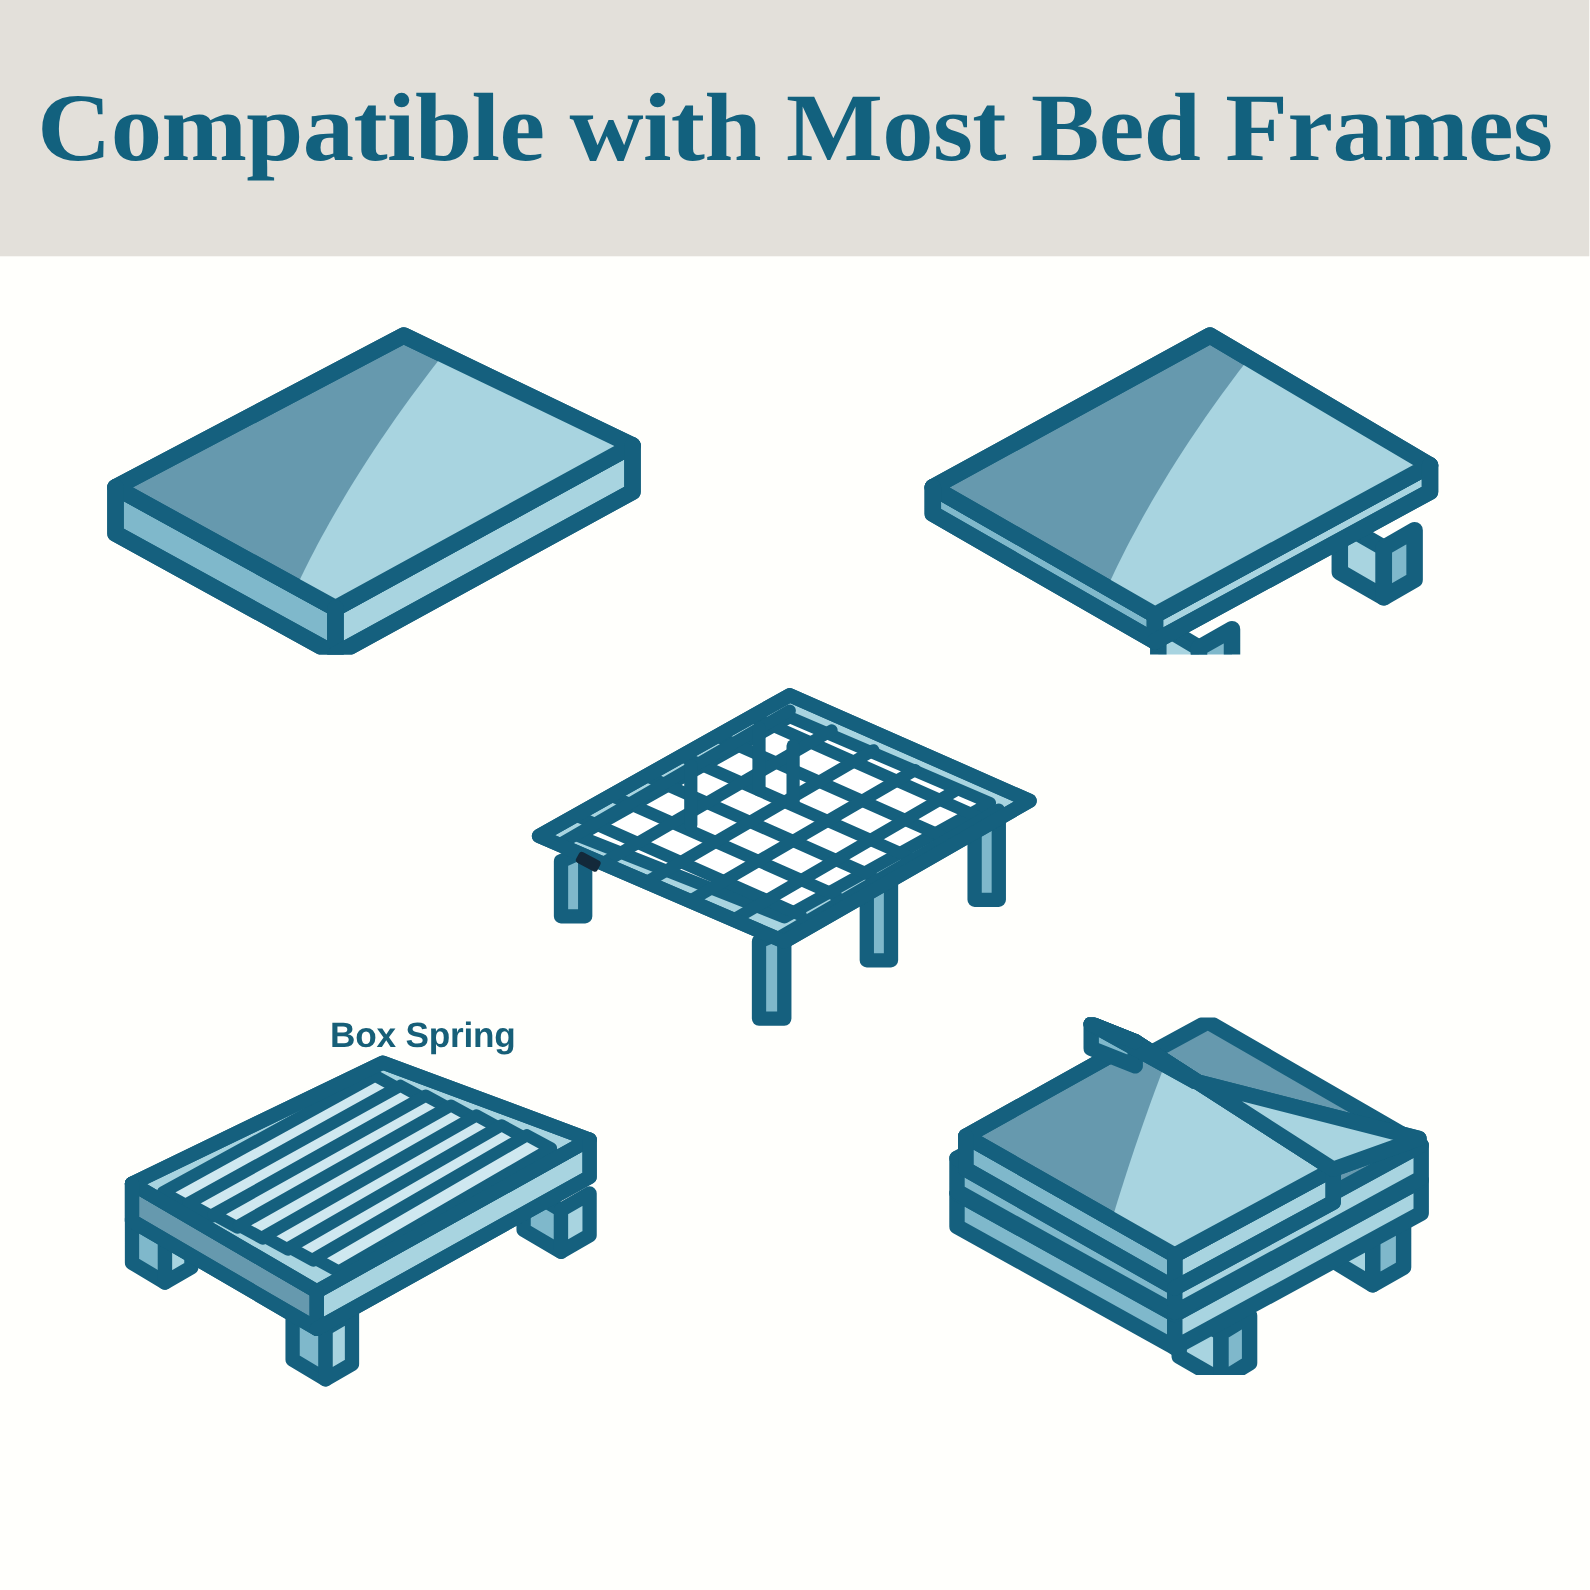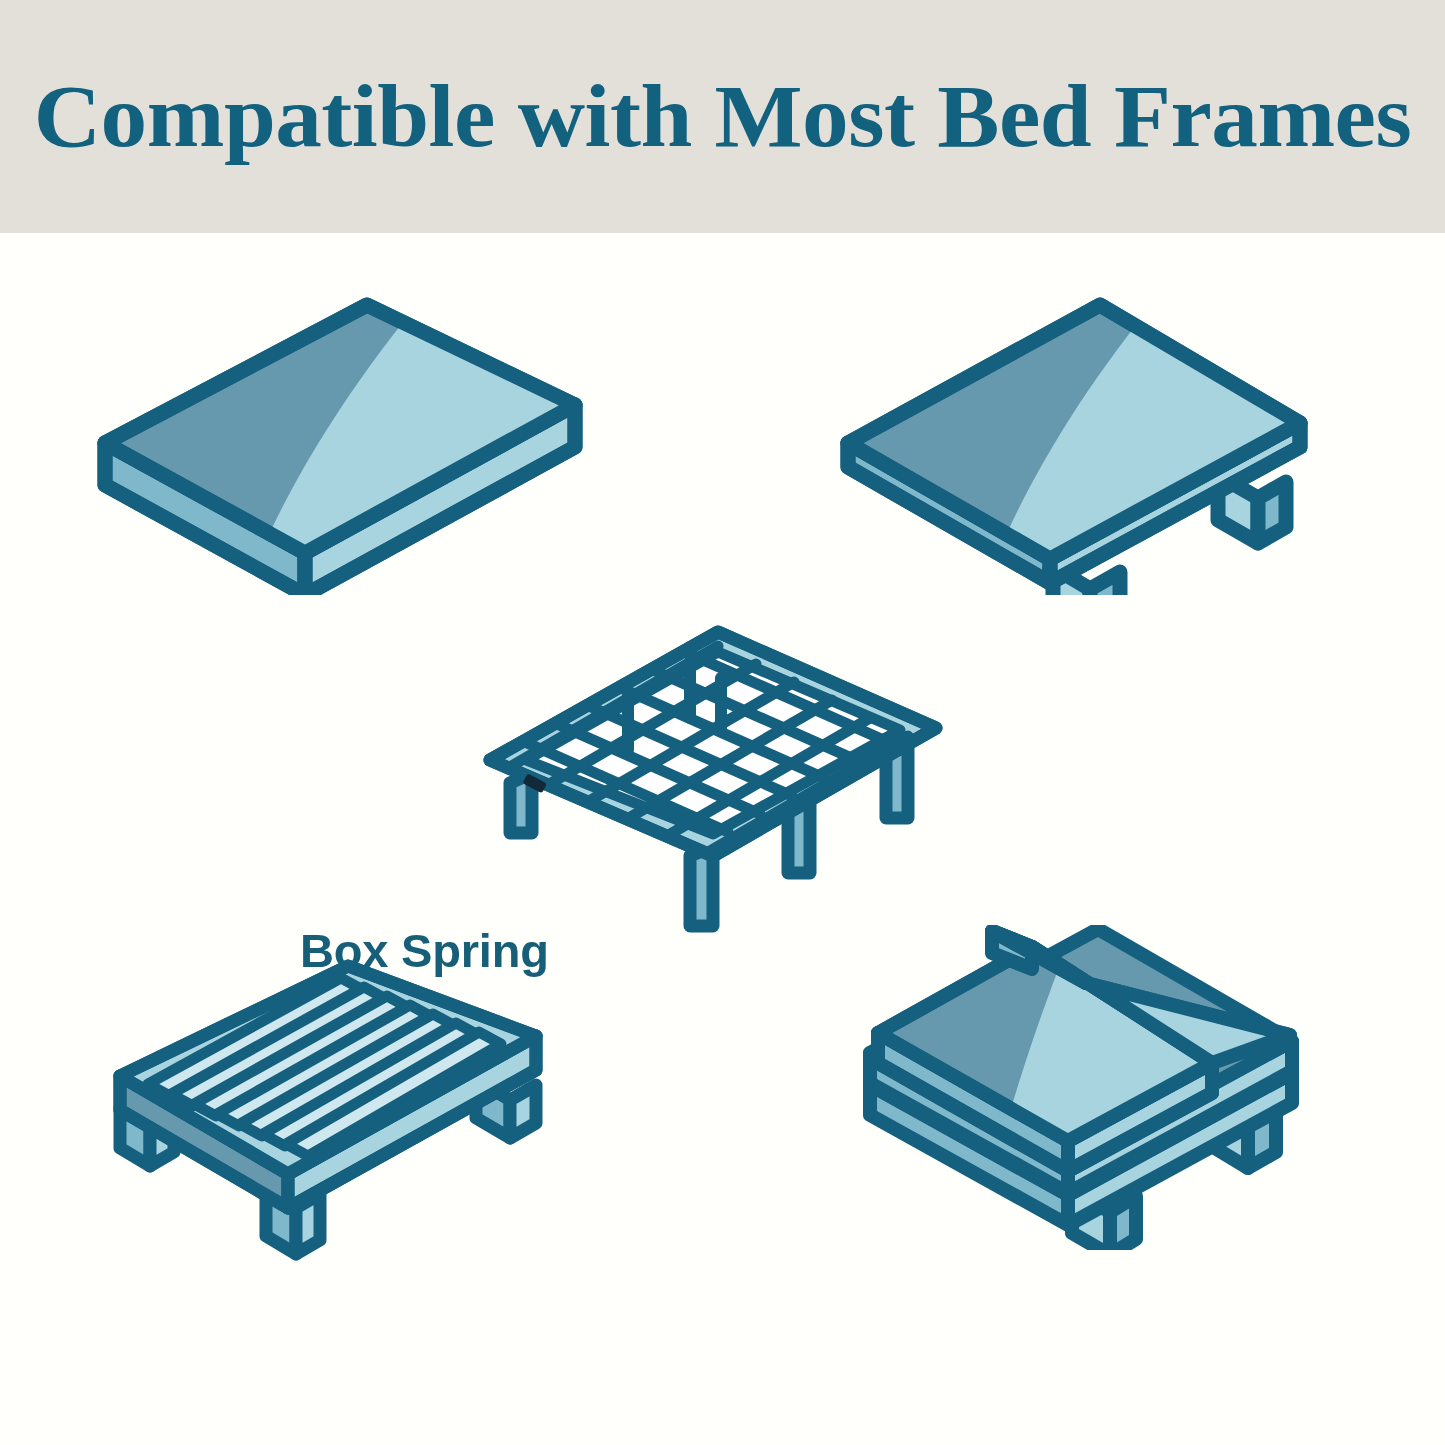"Box Spring" .item-label { font-size: 47px -> 32px }
